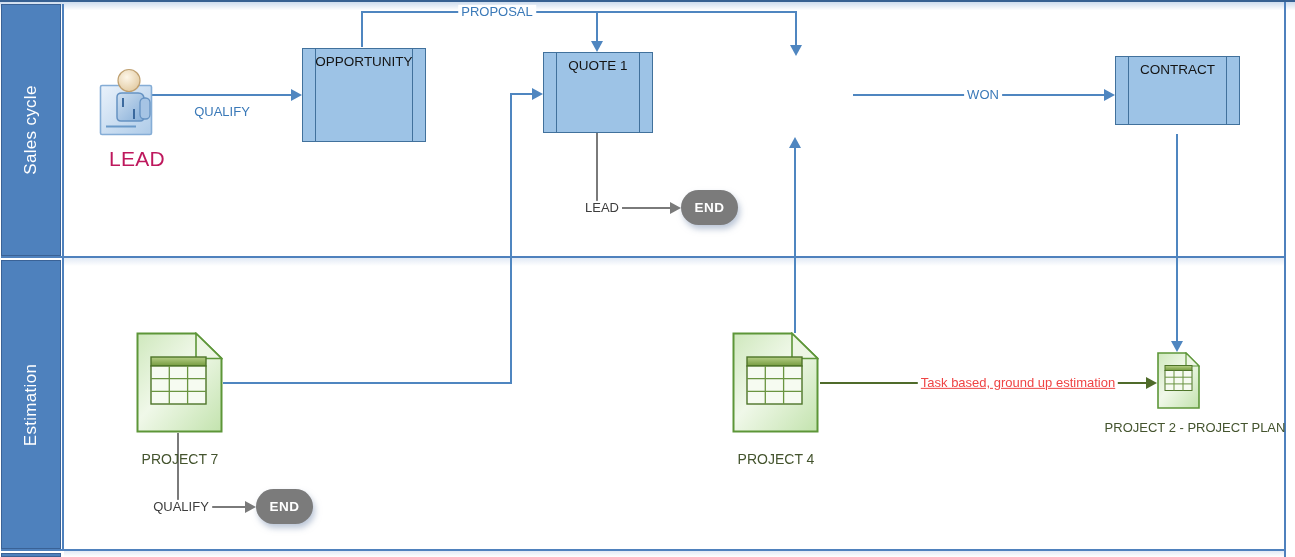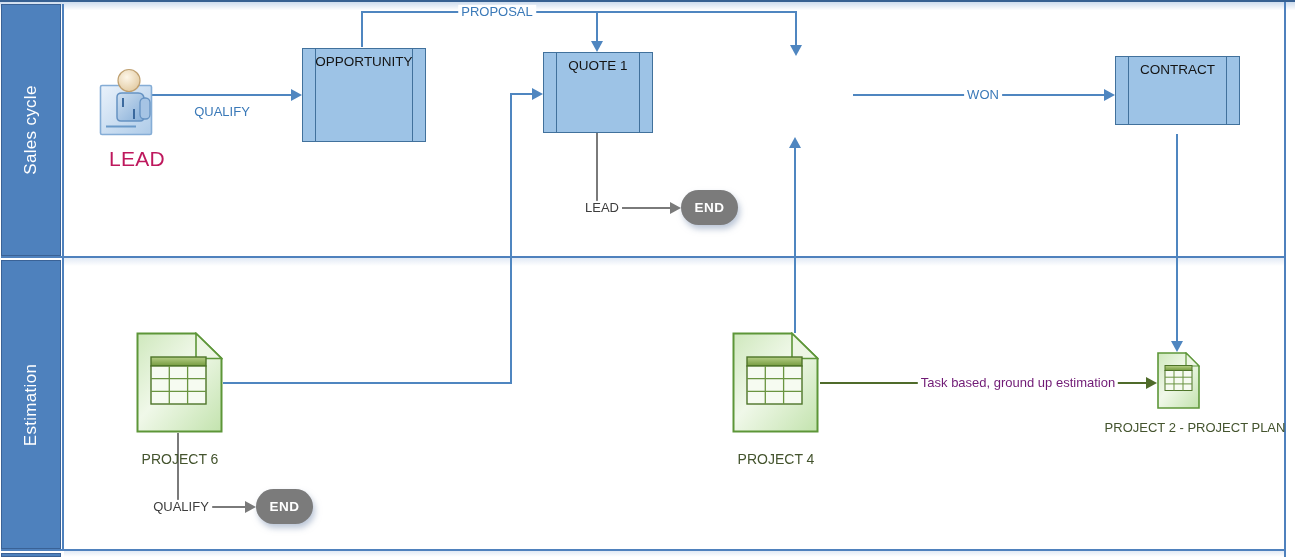"Task based, ground up estimation" .t-olive { color: #701a75 -> #ef4444; text-decoration: none -> underline }
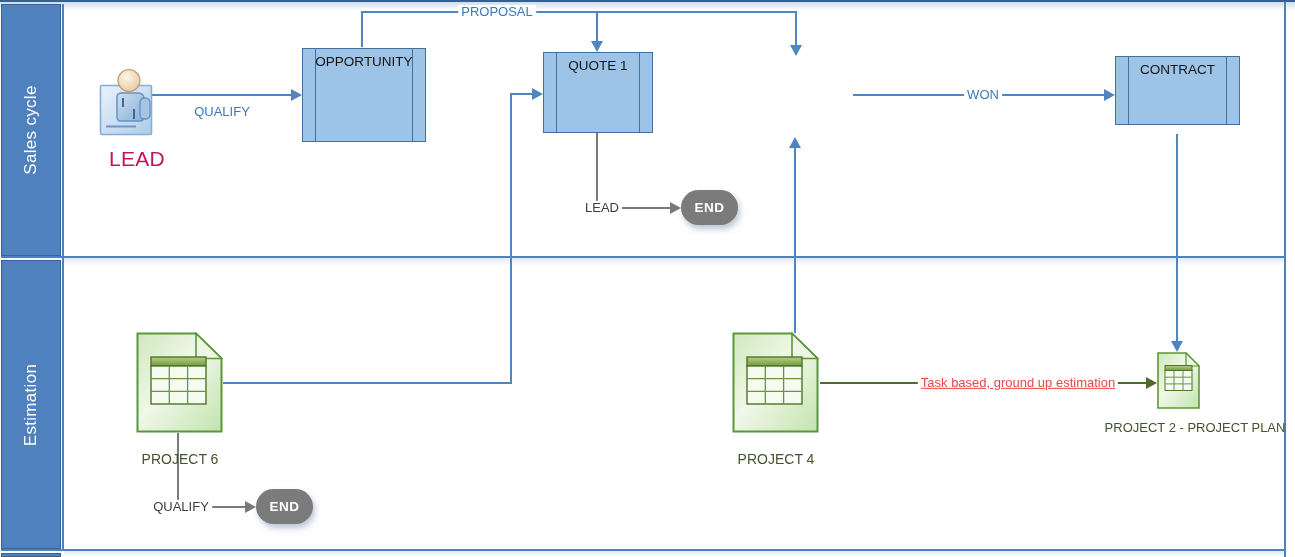"PROJECT 6" div.cap { text: 6 -> 7 }
